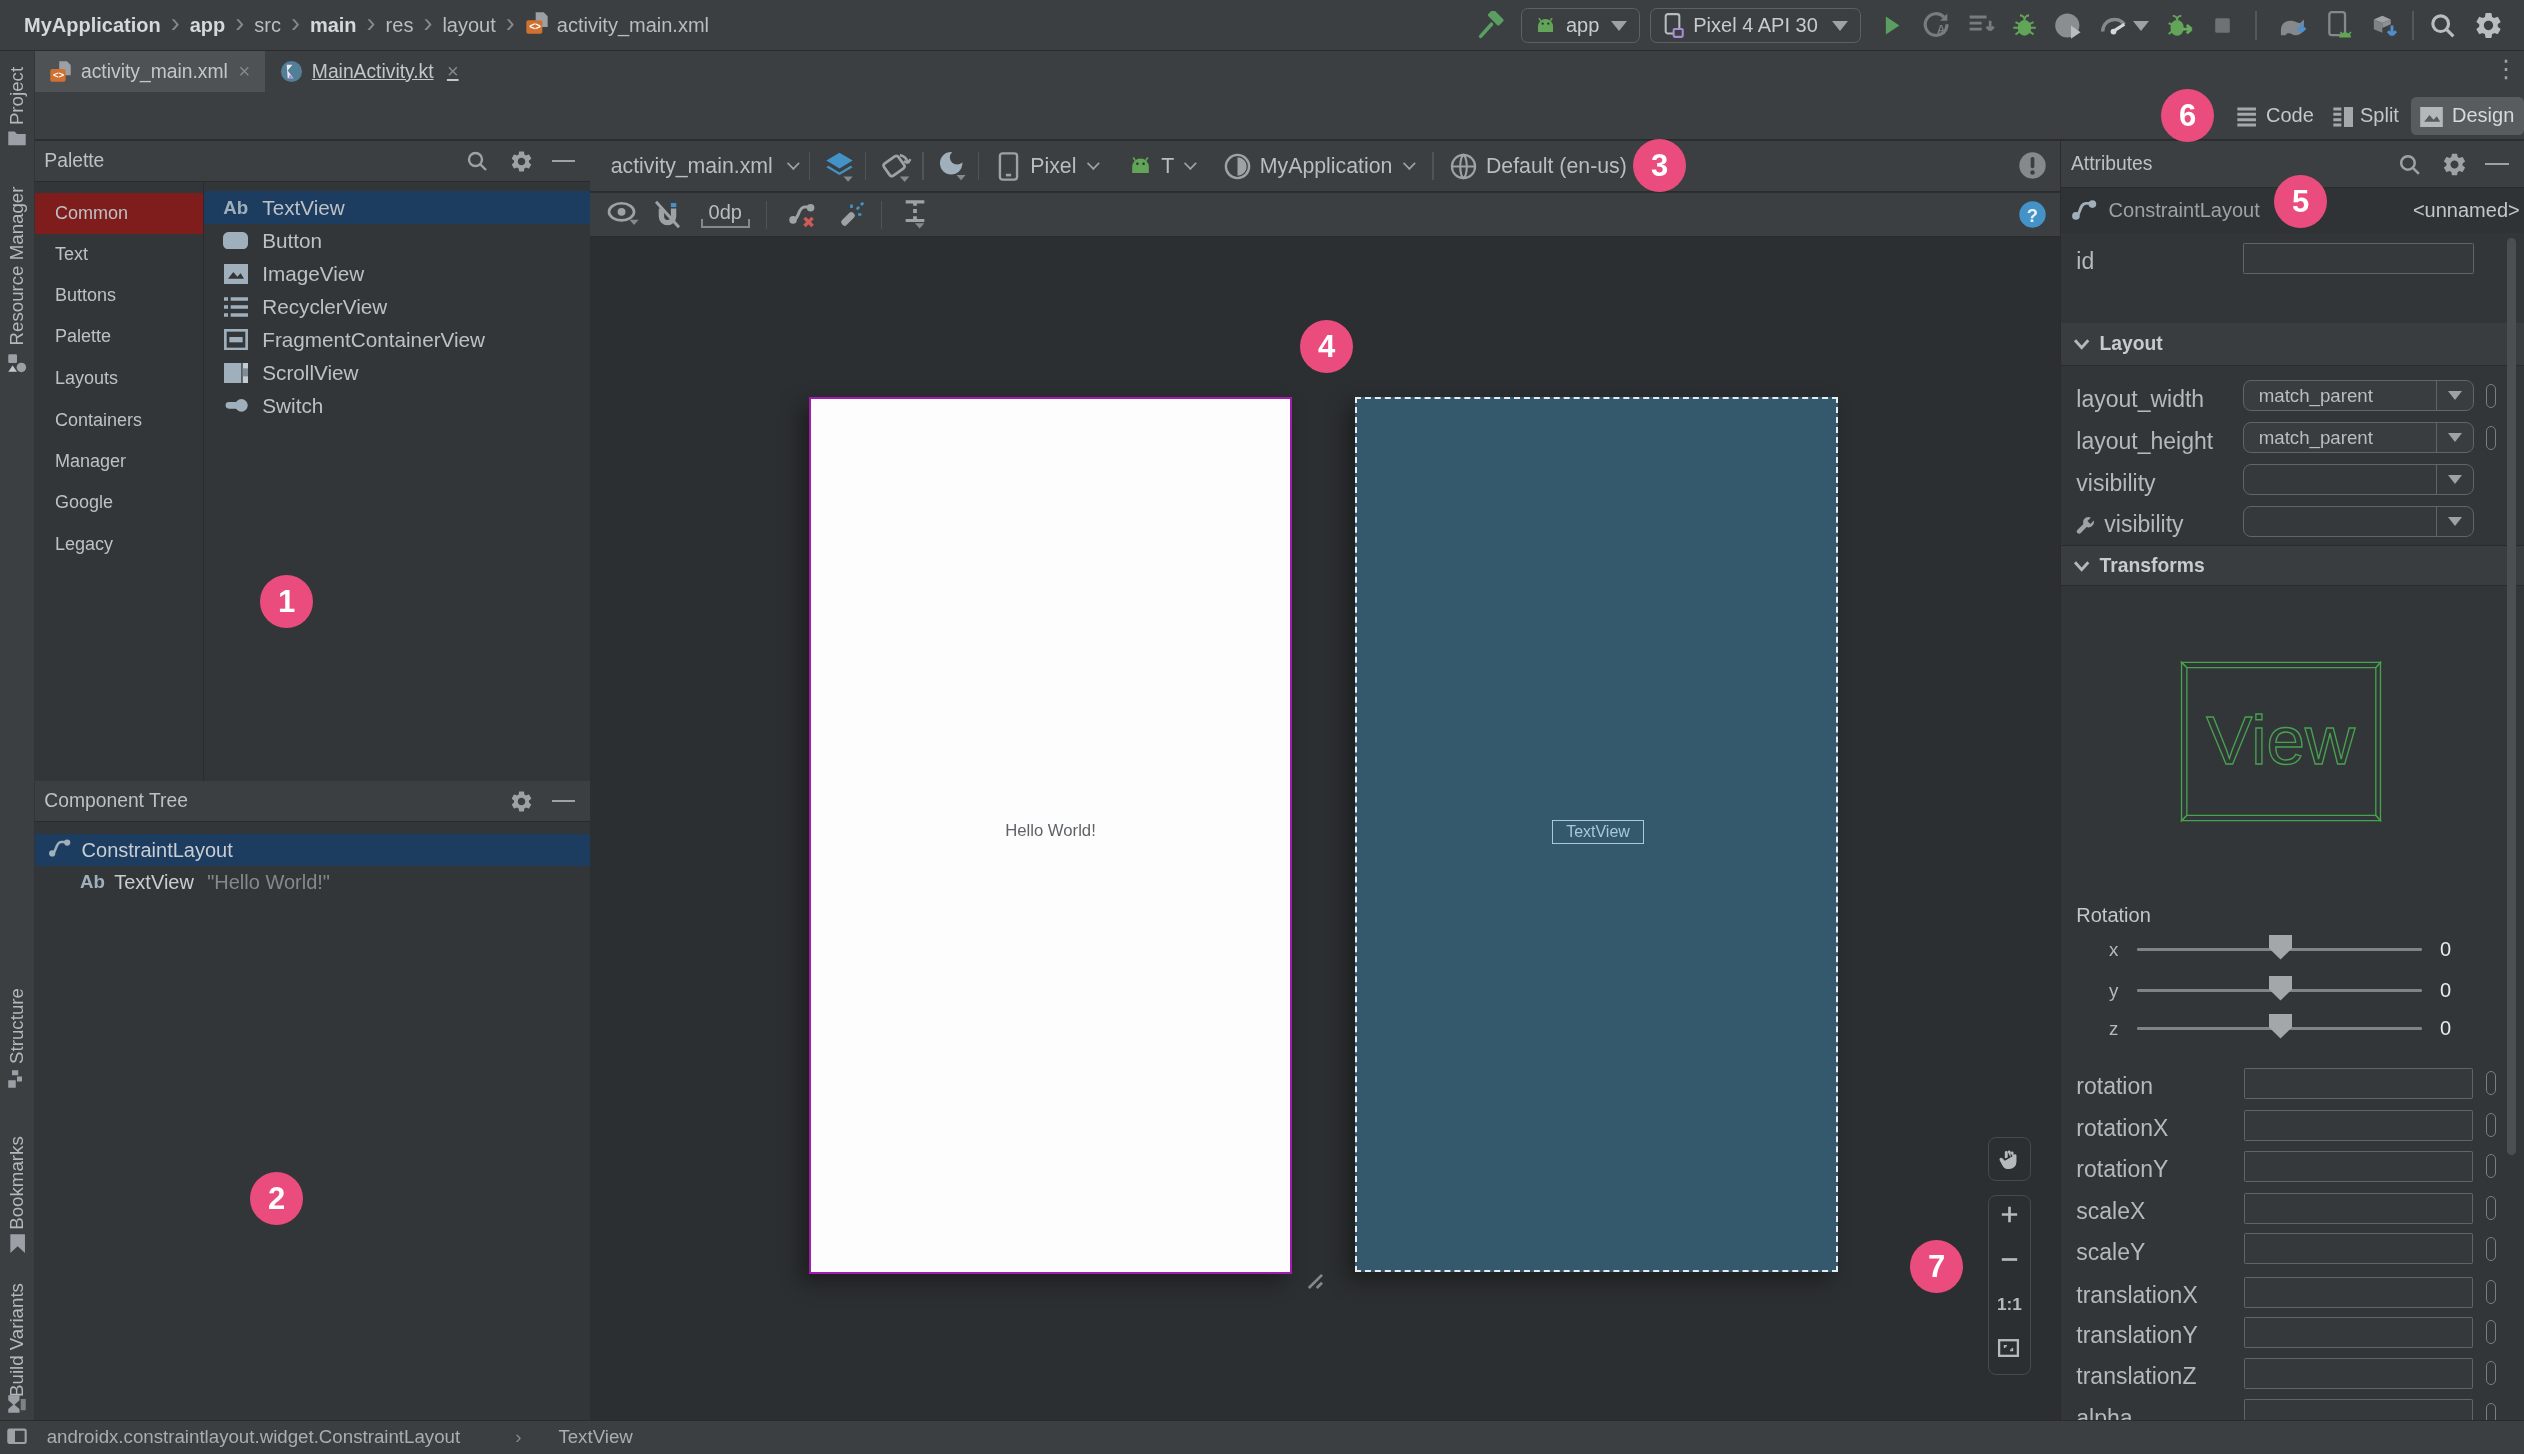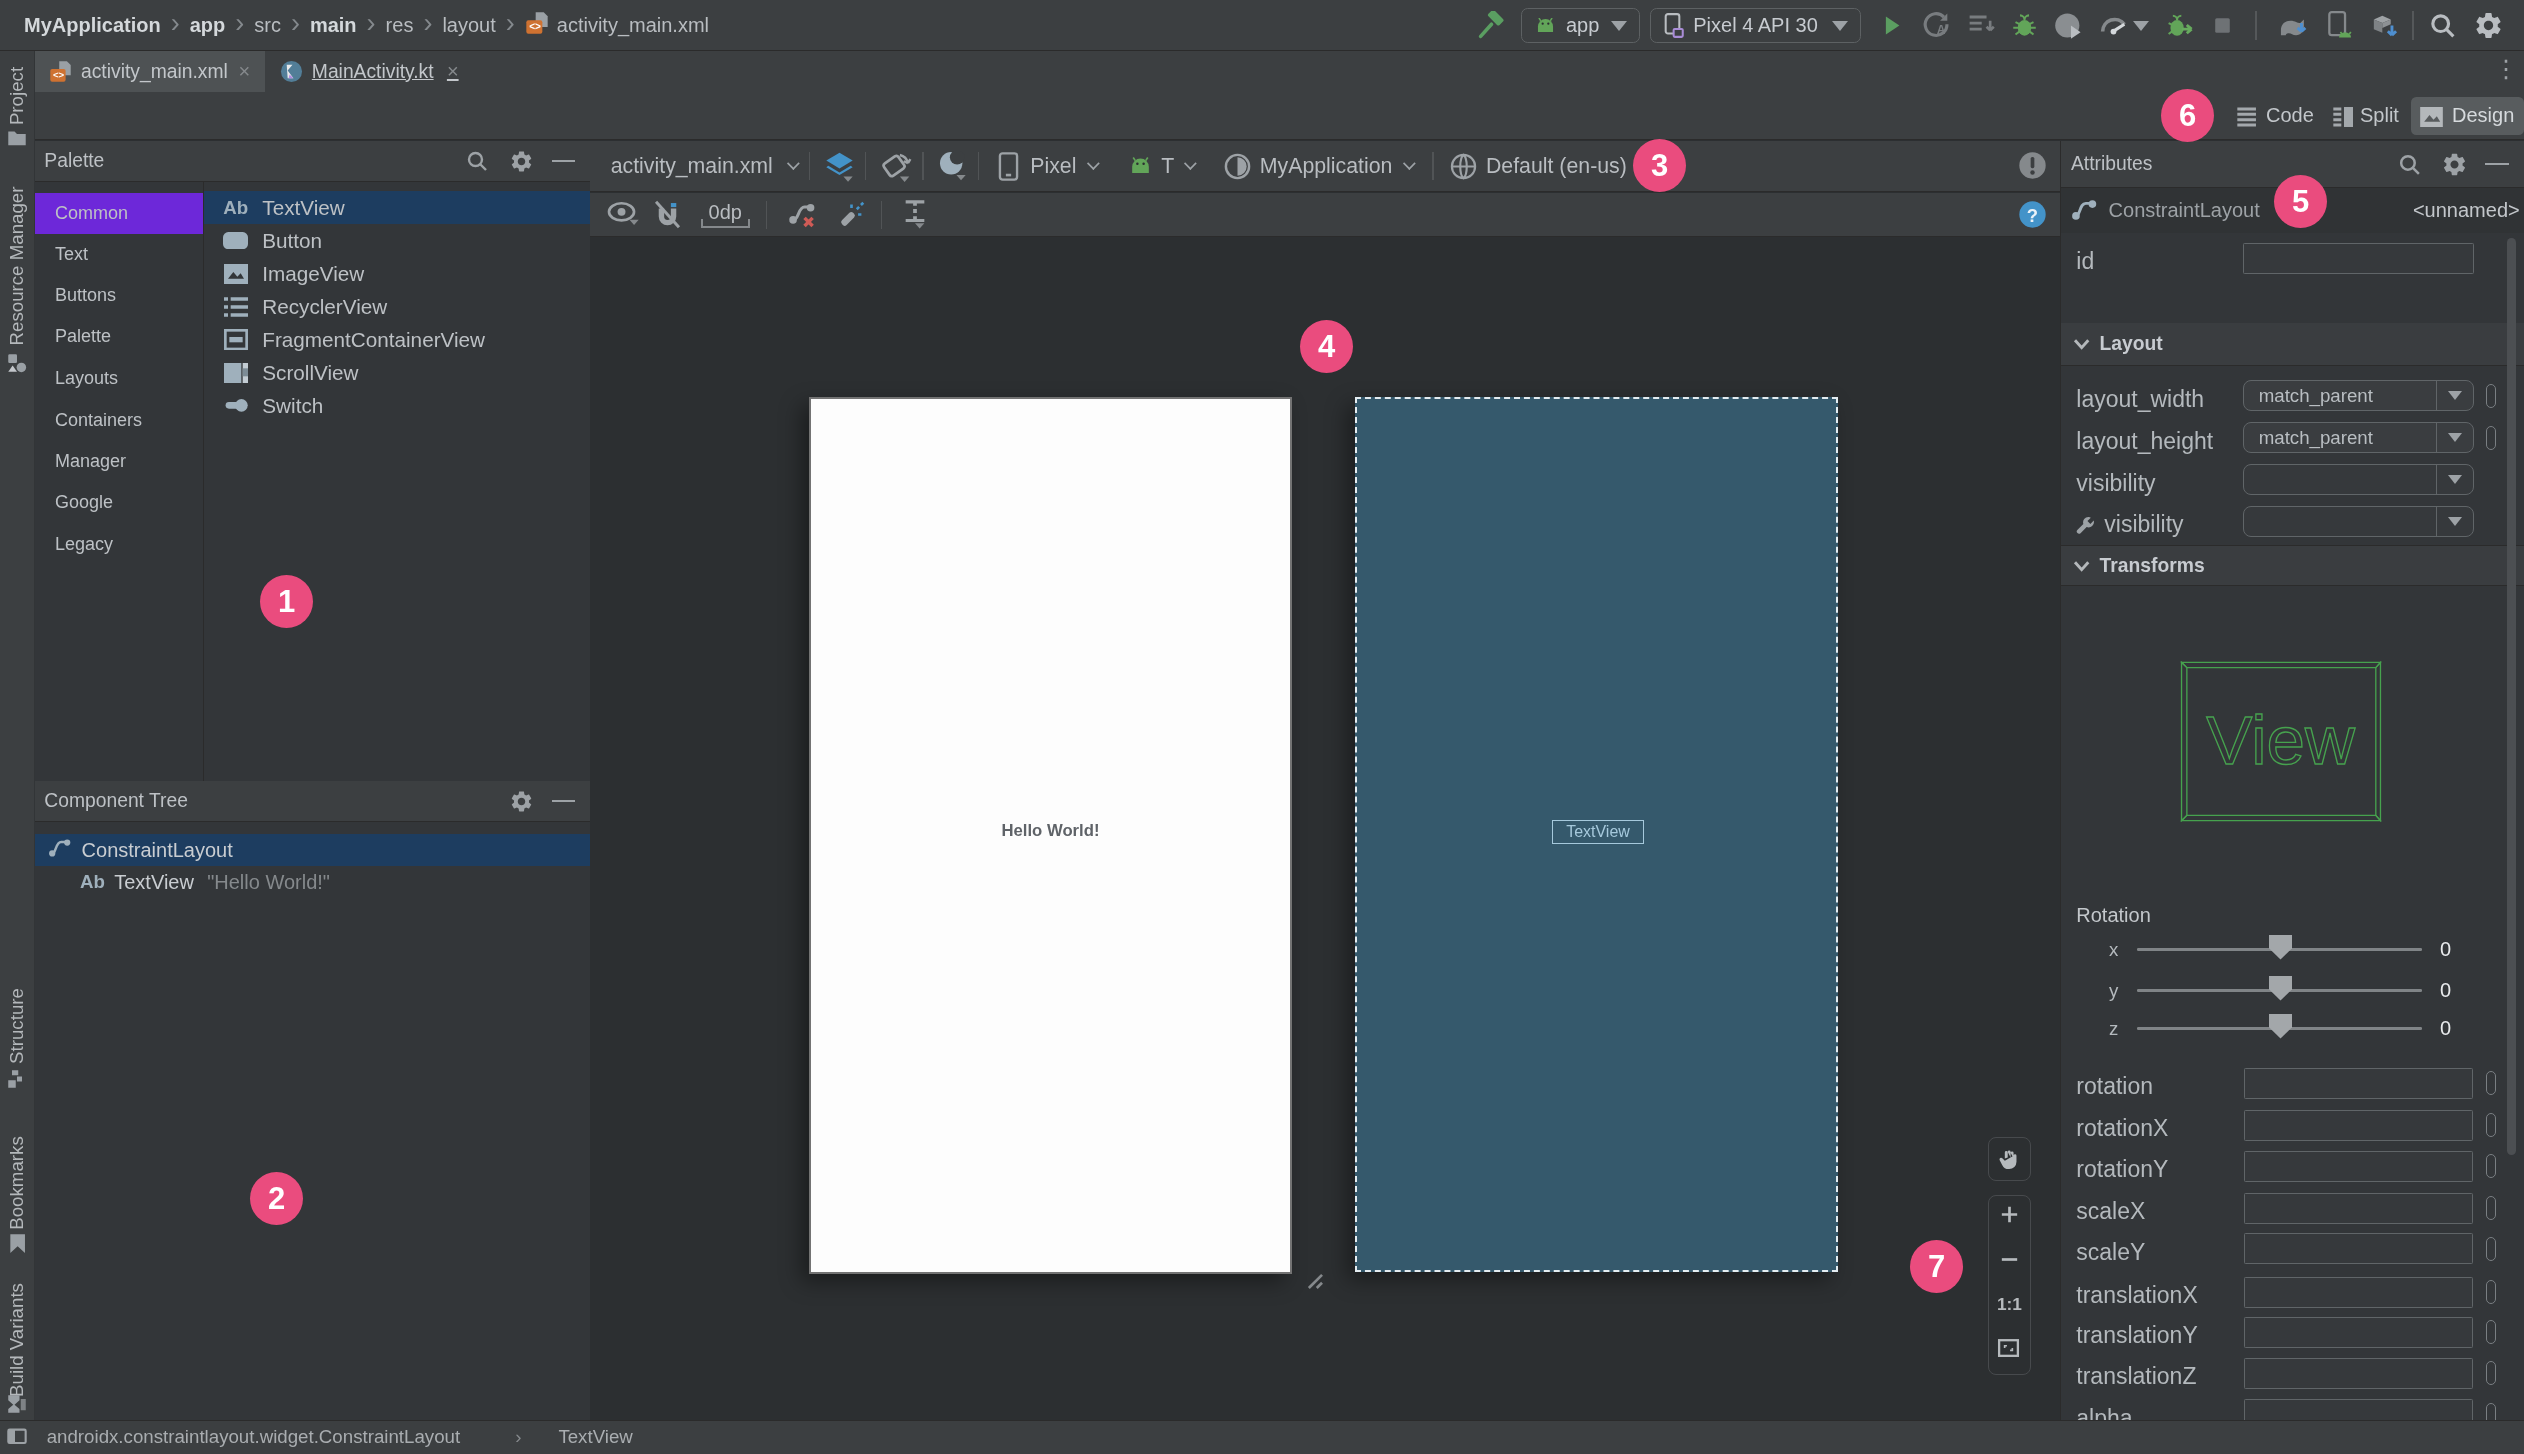"Common" div { background: #6d28d9 -> #7f1d1d }
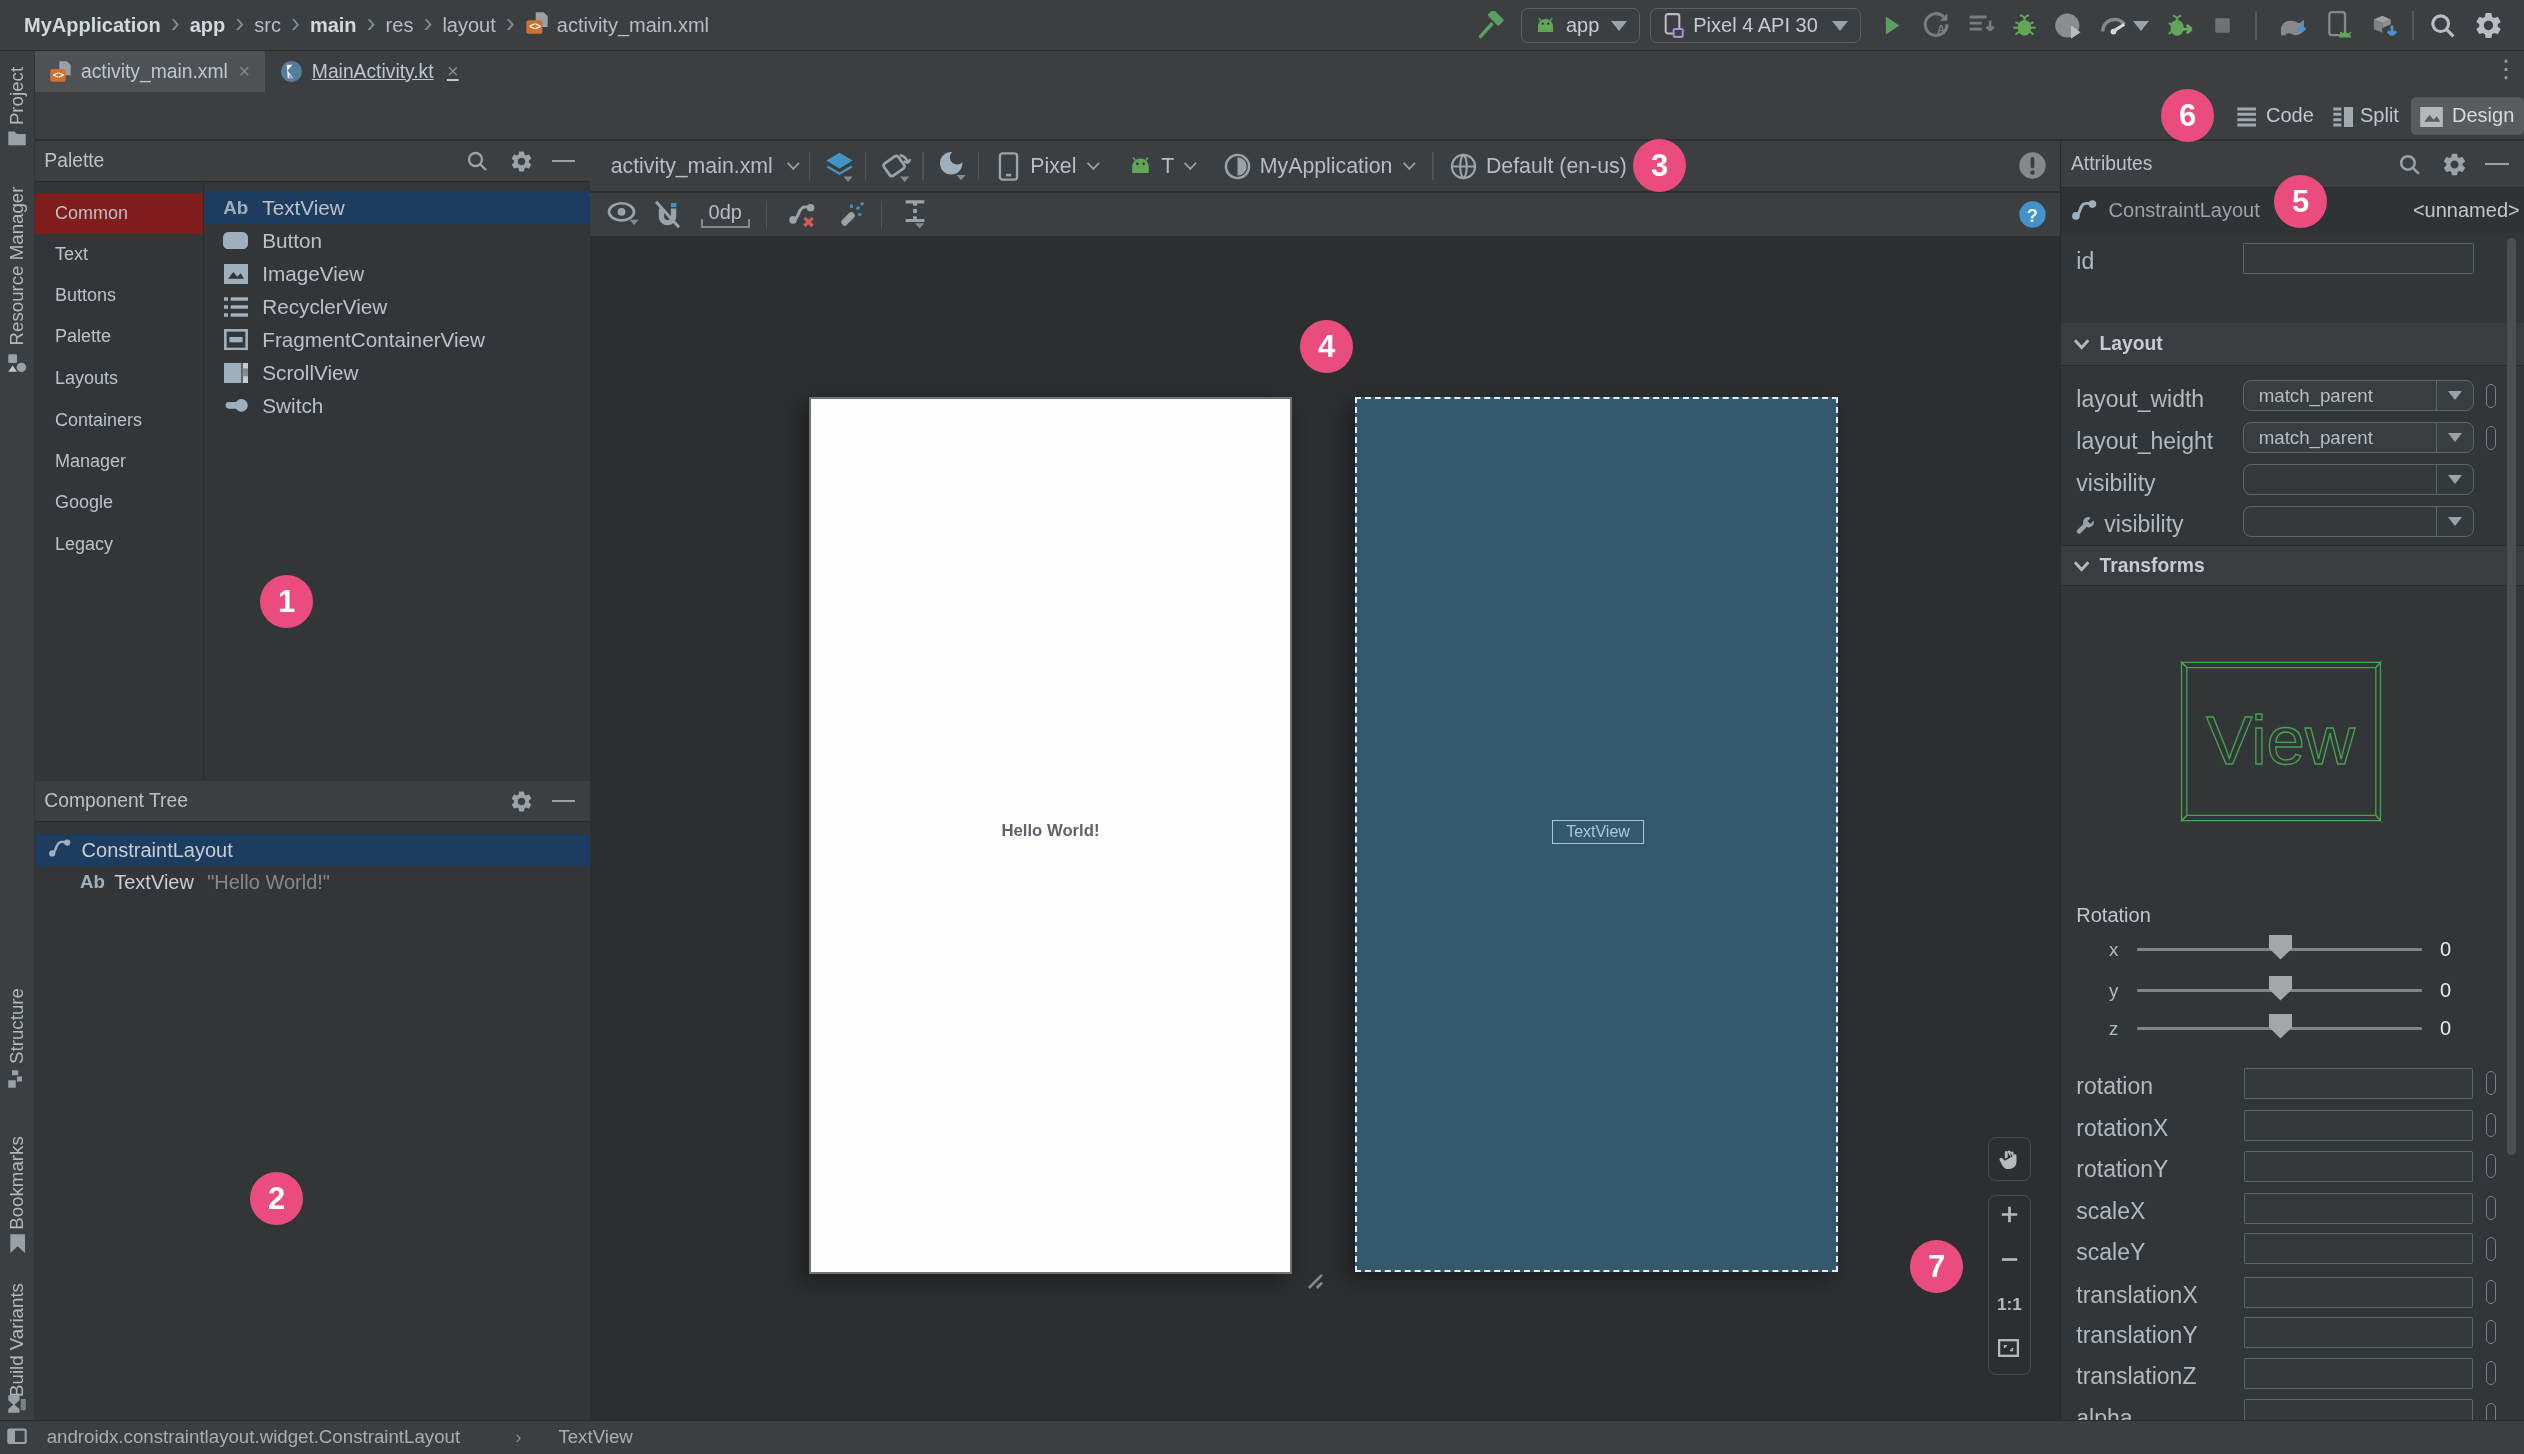"Hello World!" div.abs { border: 2px solid #737373 -> 2px solid #a21caf; font-weight: bold -> none }
